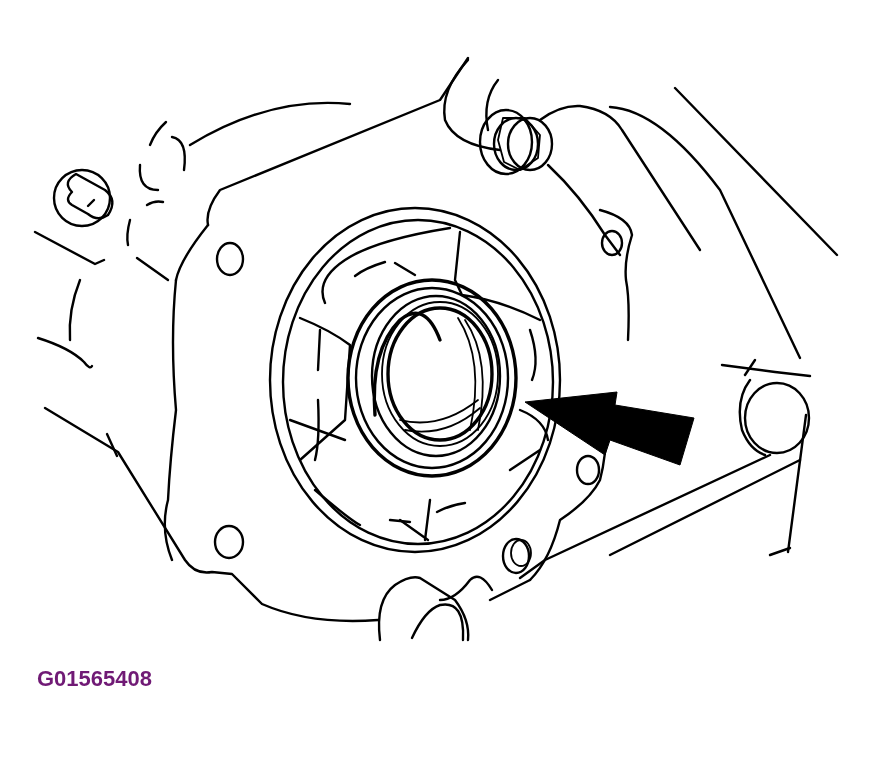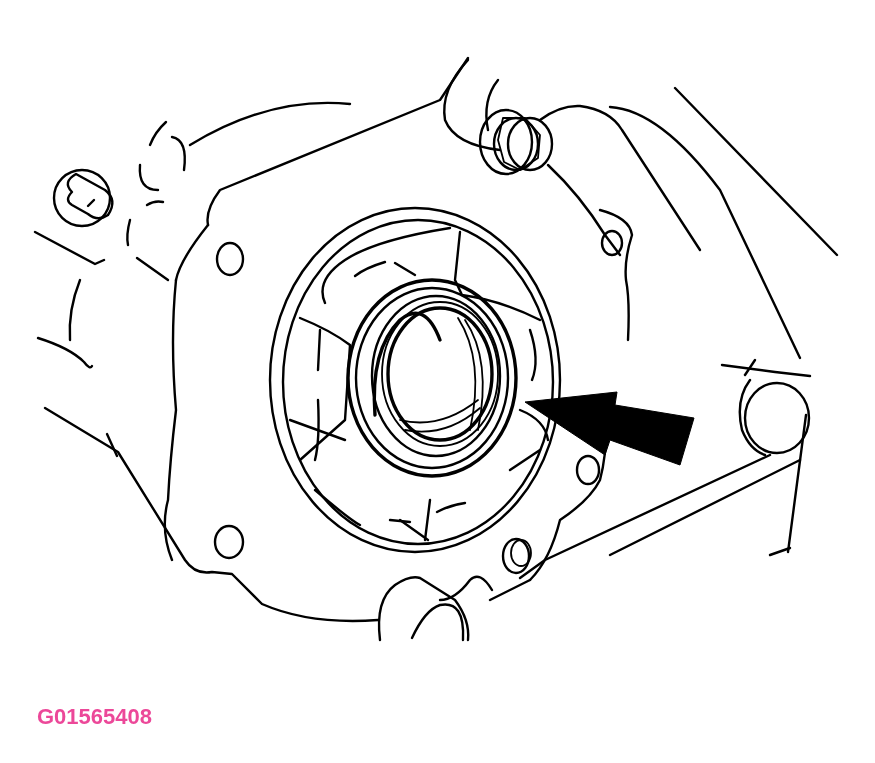"G01565408" .caption { color: #ec4899 -> #701a75; top: 704px -> 666px }
